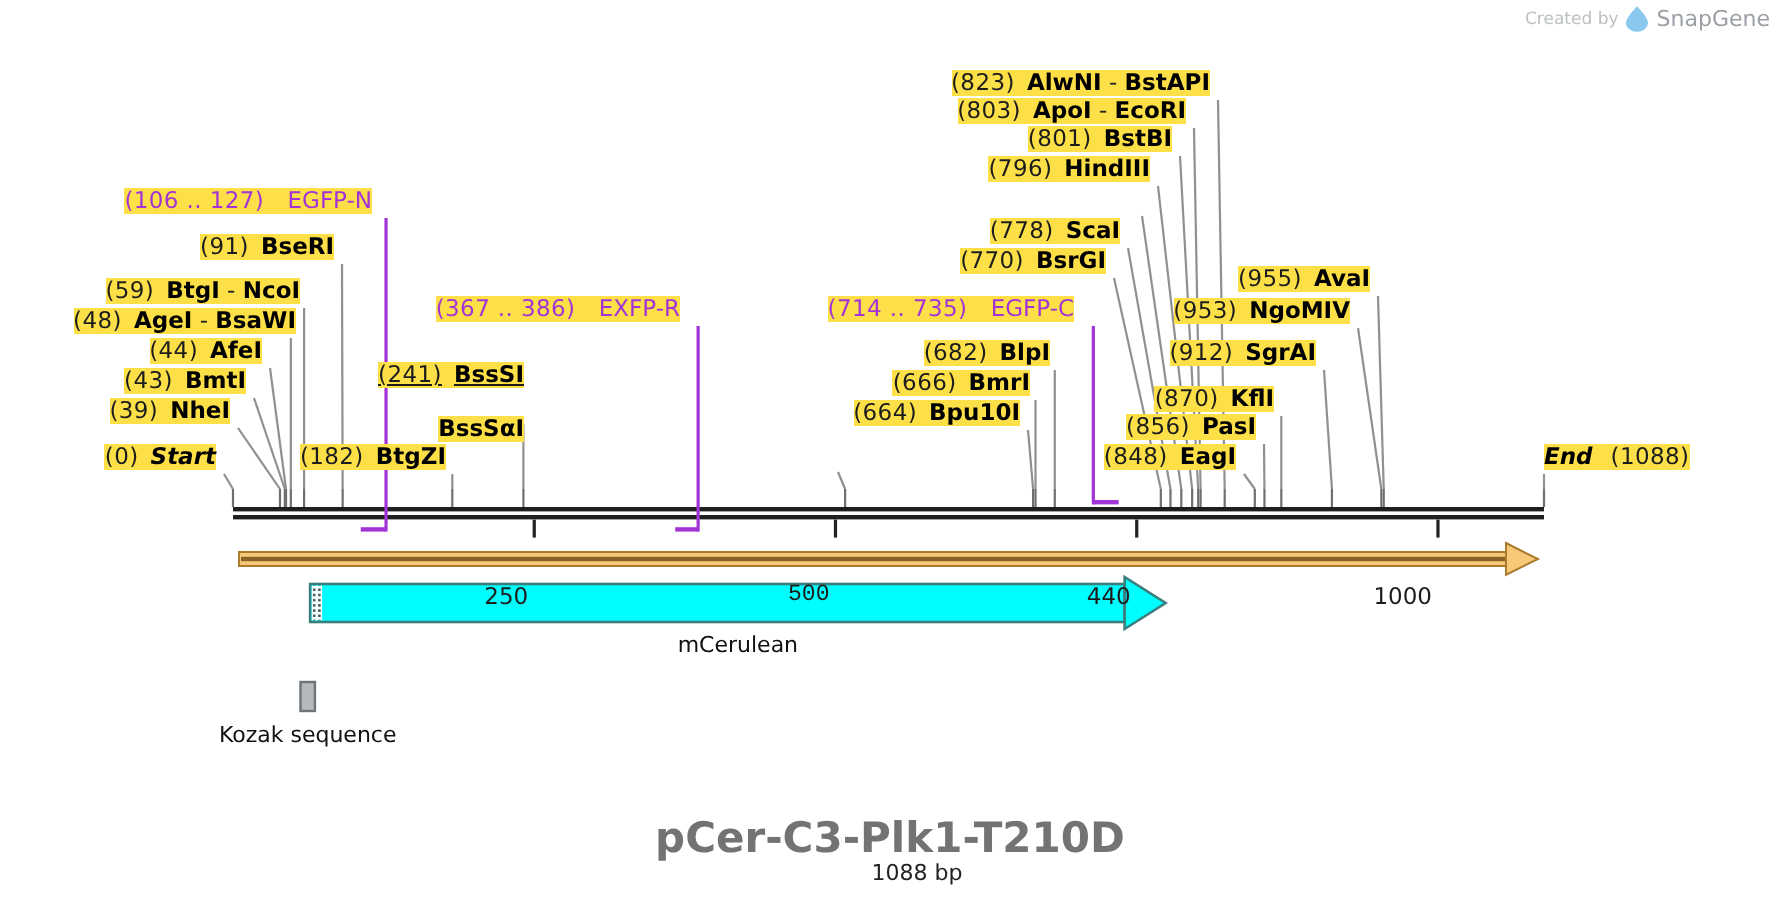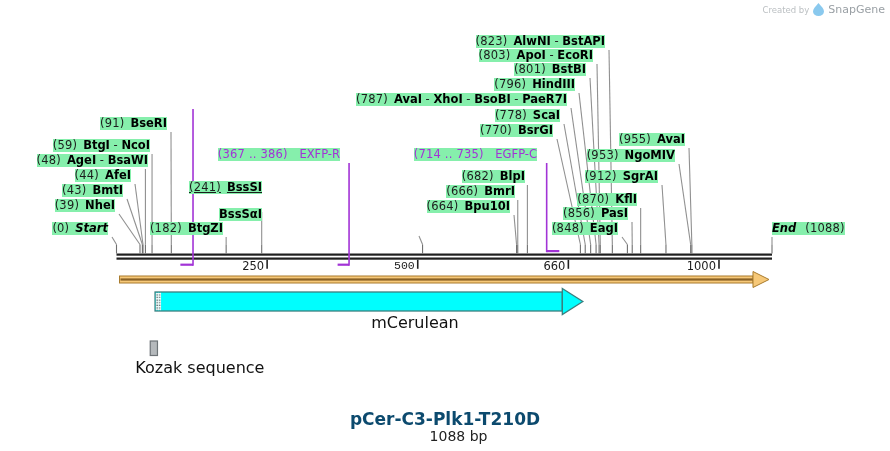"(823) AlwNI - BstAPI" .lbl { background: #86efac -> #fde047 }
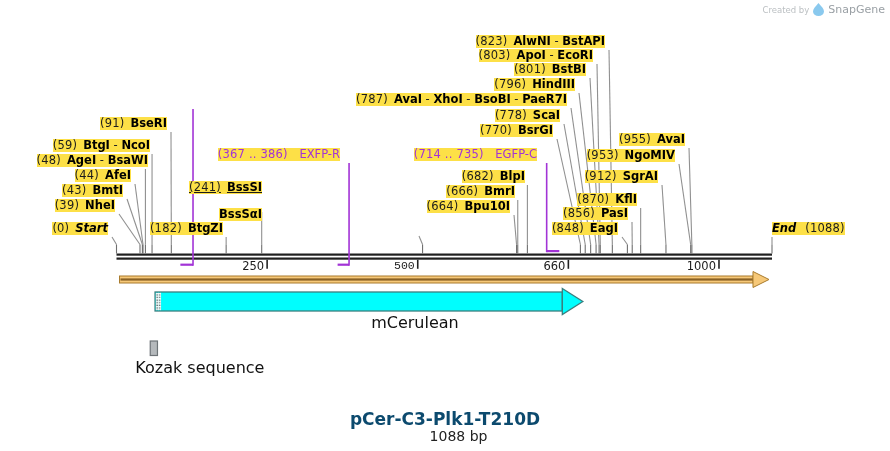"(106 .. 127) EGFP-N" div.lbl { html: none -> <div><span>(106 .. 127)</span><span>&nbsp;</span><span>EGFP-N</span></div> }
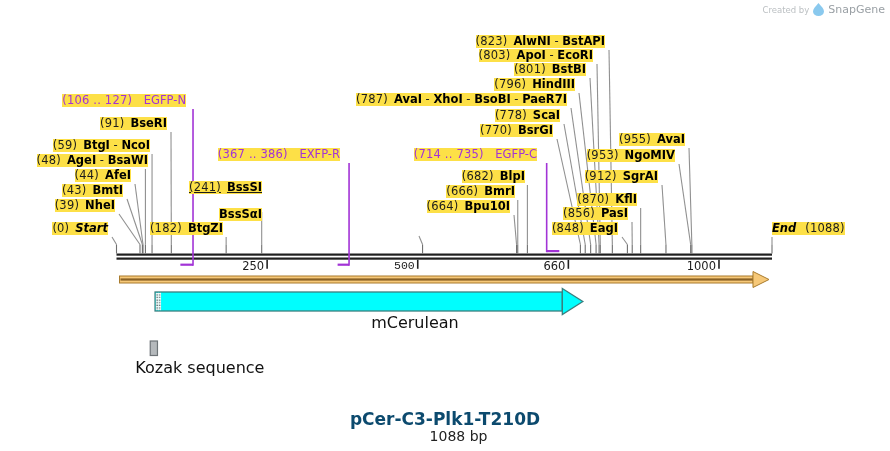"(787) AvaI - XhoI -" div.lbl { html: <div><span>(787)</span><span>AvaI</span><span>&nbsp;-&nbsp;</span><span>XhoI</span><span>&nbsp;-&nbsp;</span><span>BsoBI</span><span>&nbsp;-&nbsp;</span><span>PaeR7I</span></div> -> none }
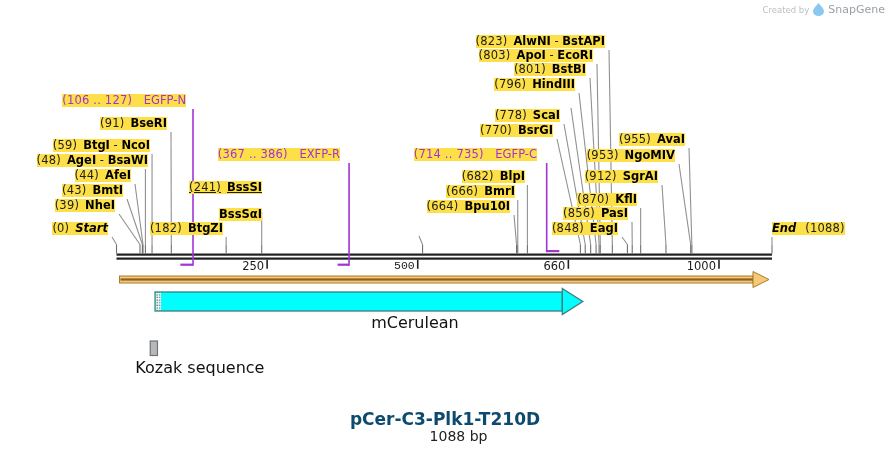"250" .ruler-num { margin-top: none -> 32px }
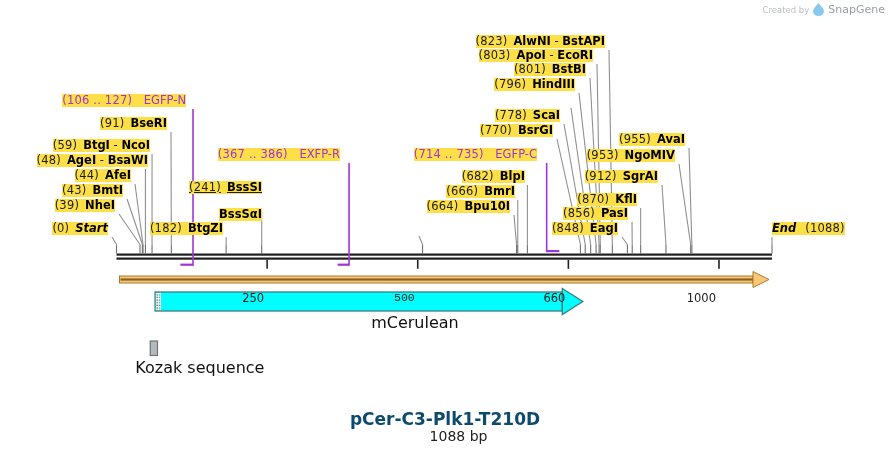"660" div.ruler-num { text: 660 -> 440 }
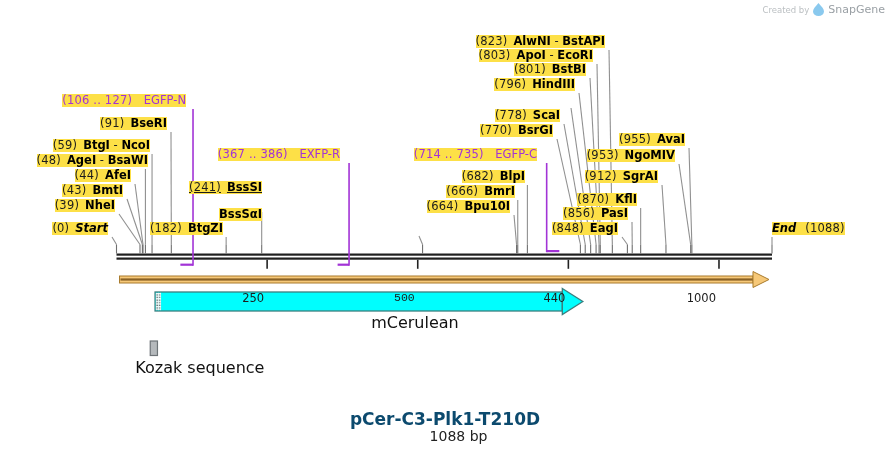"mCerulean" .feat-lbl { font-size: 16px -> 11px; margin-left: 46px -> none }
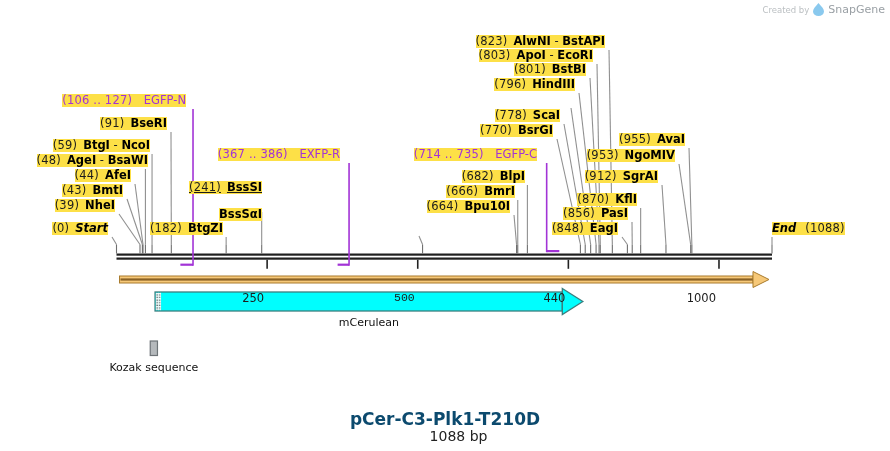"pCer-C3-Plk1-T210D" #map-title { color: #0c4a6e -> #737373; font-size: 17px -> 21px }
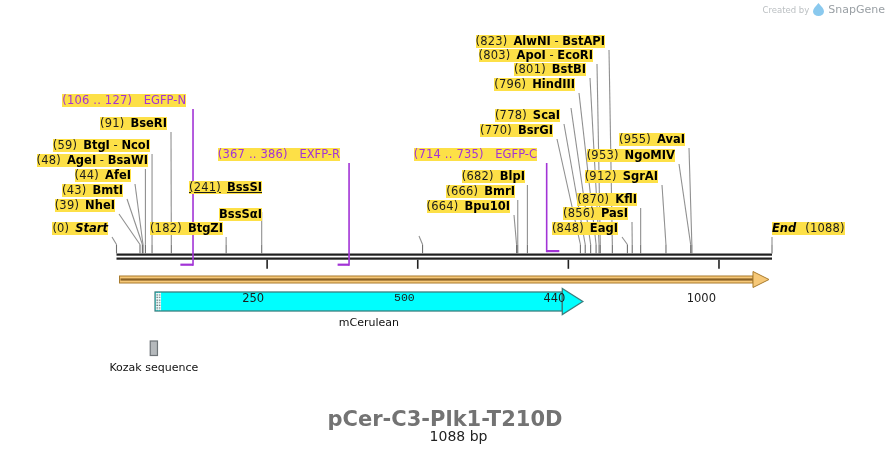"1088 bp" #map-length { font-size: 14px -> 11px }
